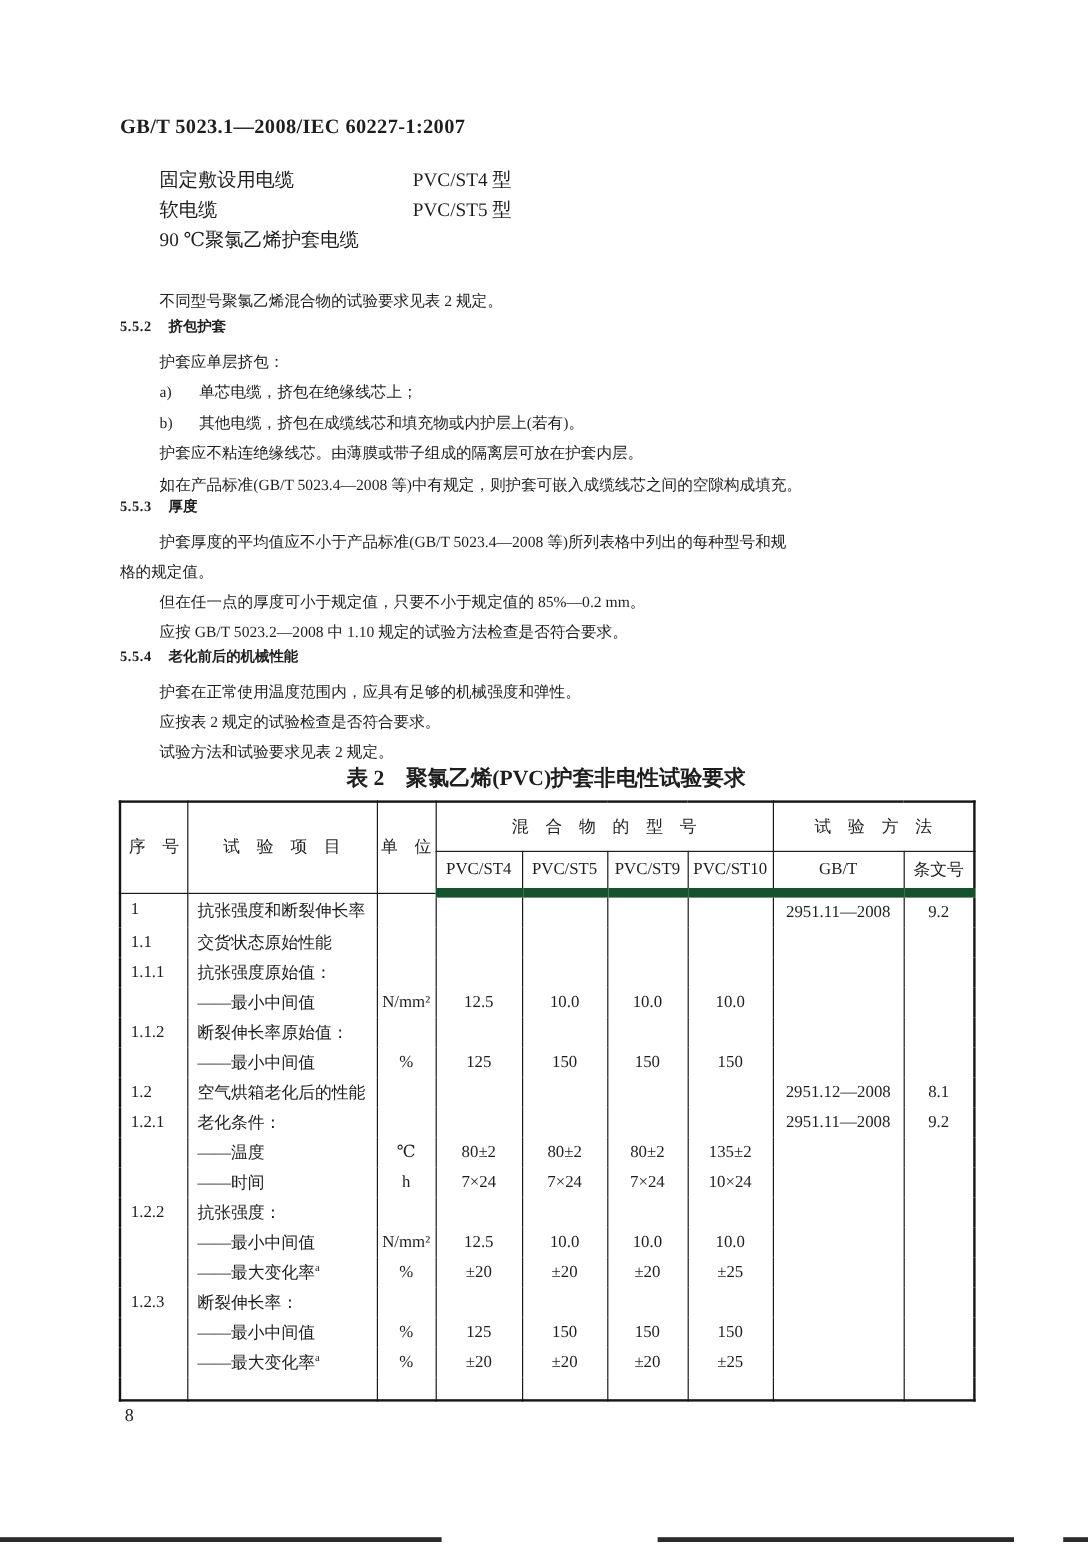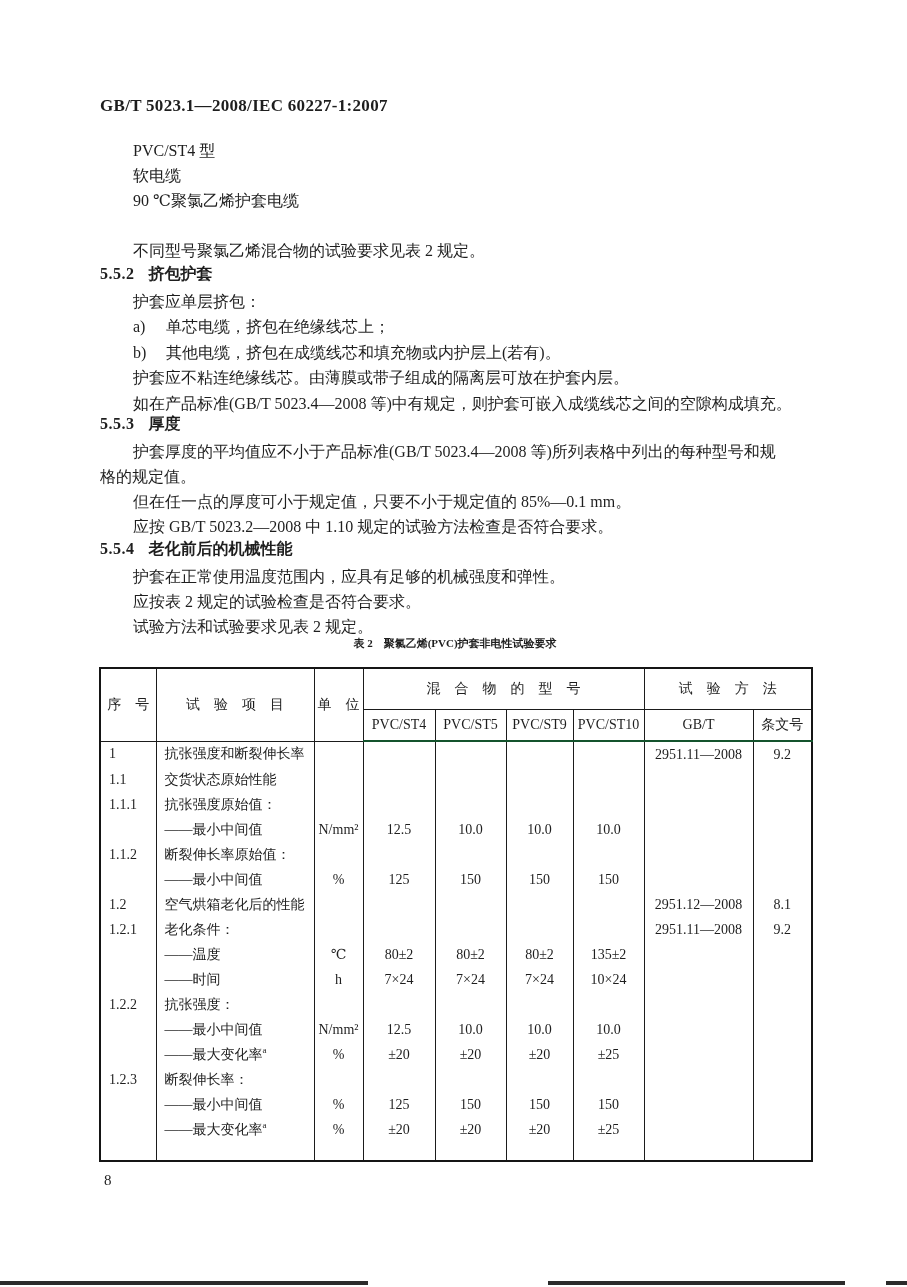"固定敷设用电缆" span { html: none -> <span>固定敷设用电缆</span> }
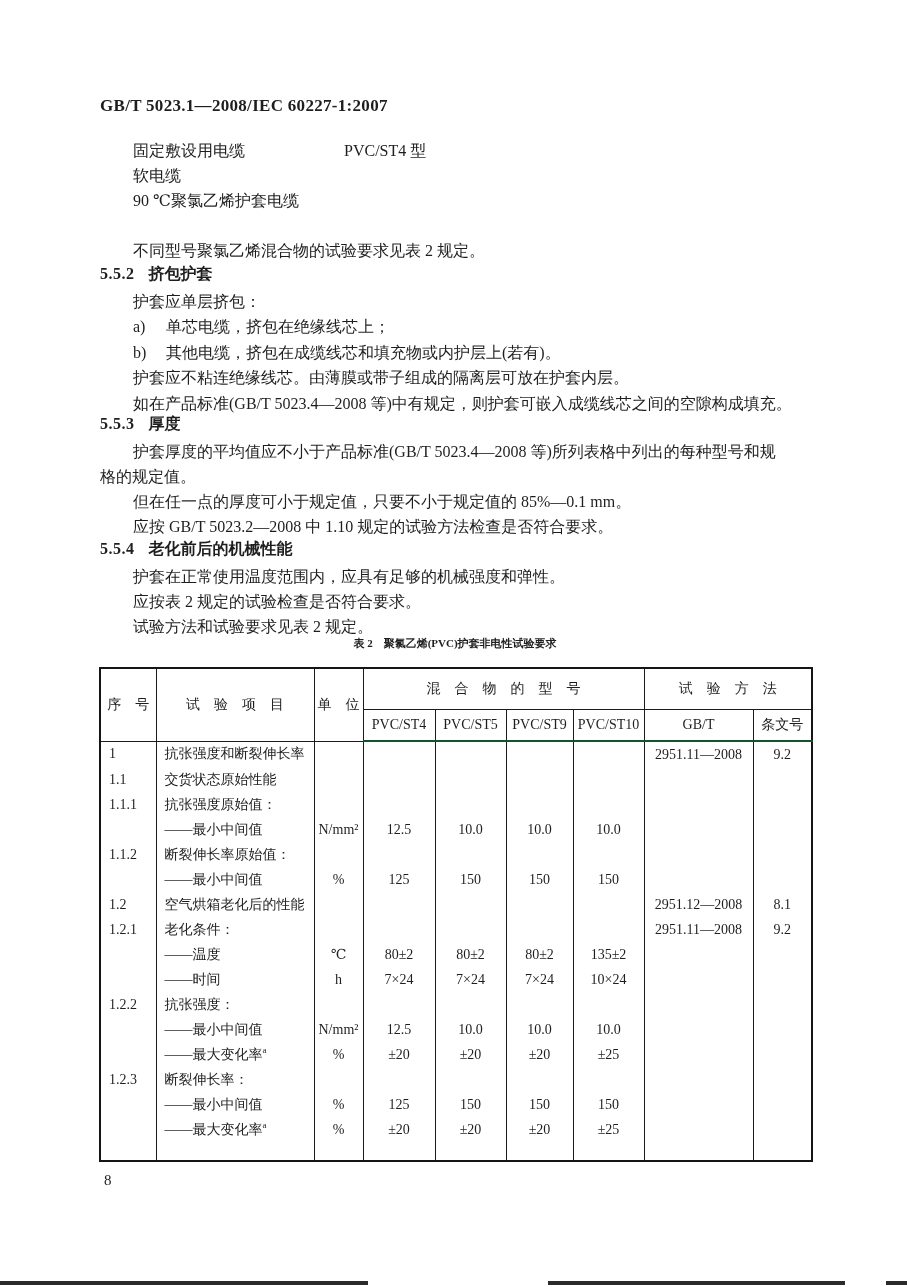"PVC/ST5 型" span { html: none -> <span>PVC/ST5 型</span> }
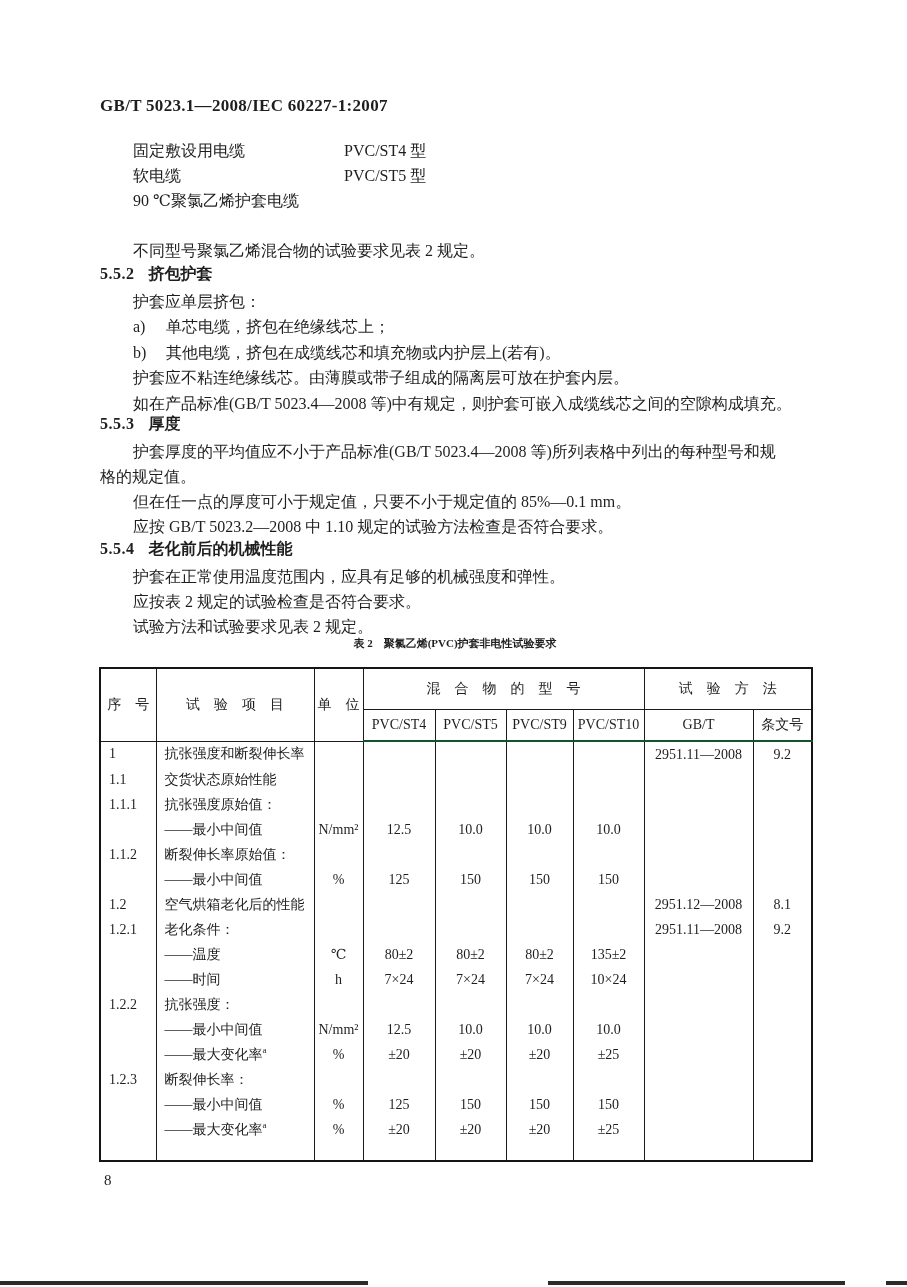"不同型号聚氯乙烯混合物的试验要求见表 2 规定。" .line { font-size: 16px -> 13px }
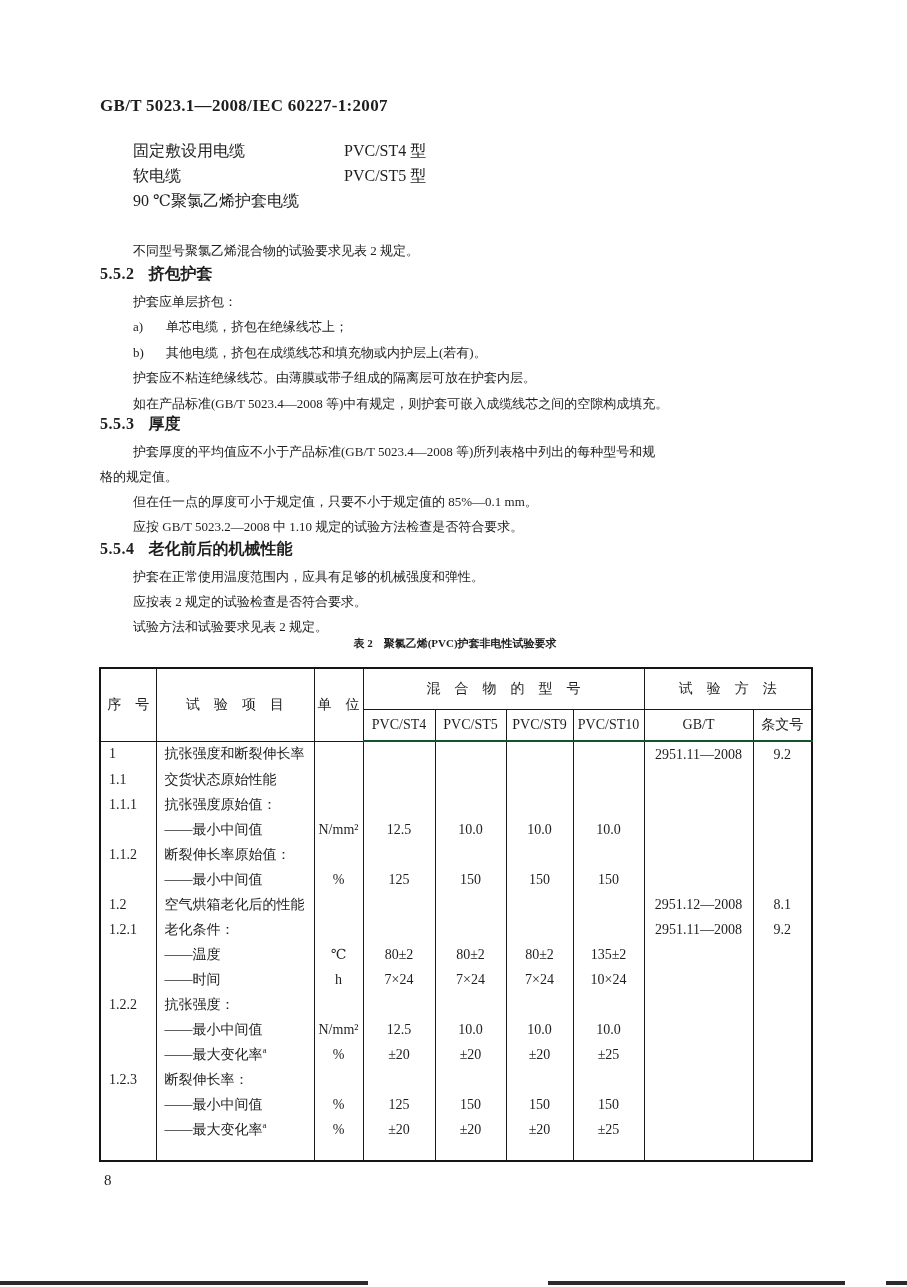"5.5.2 挤包护套" .h3 { font-size: 16px -> 12px }
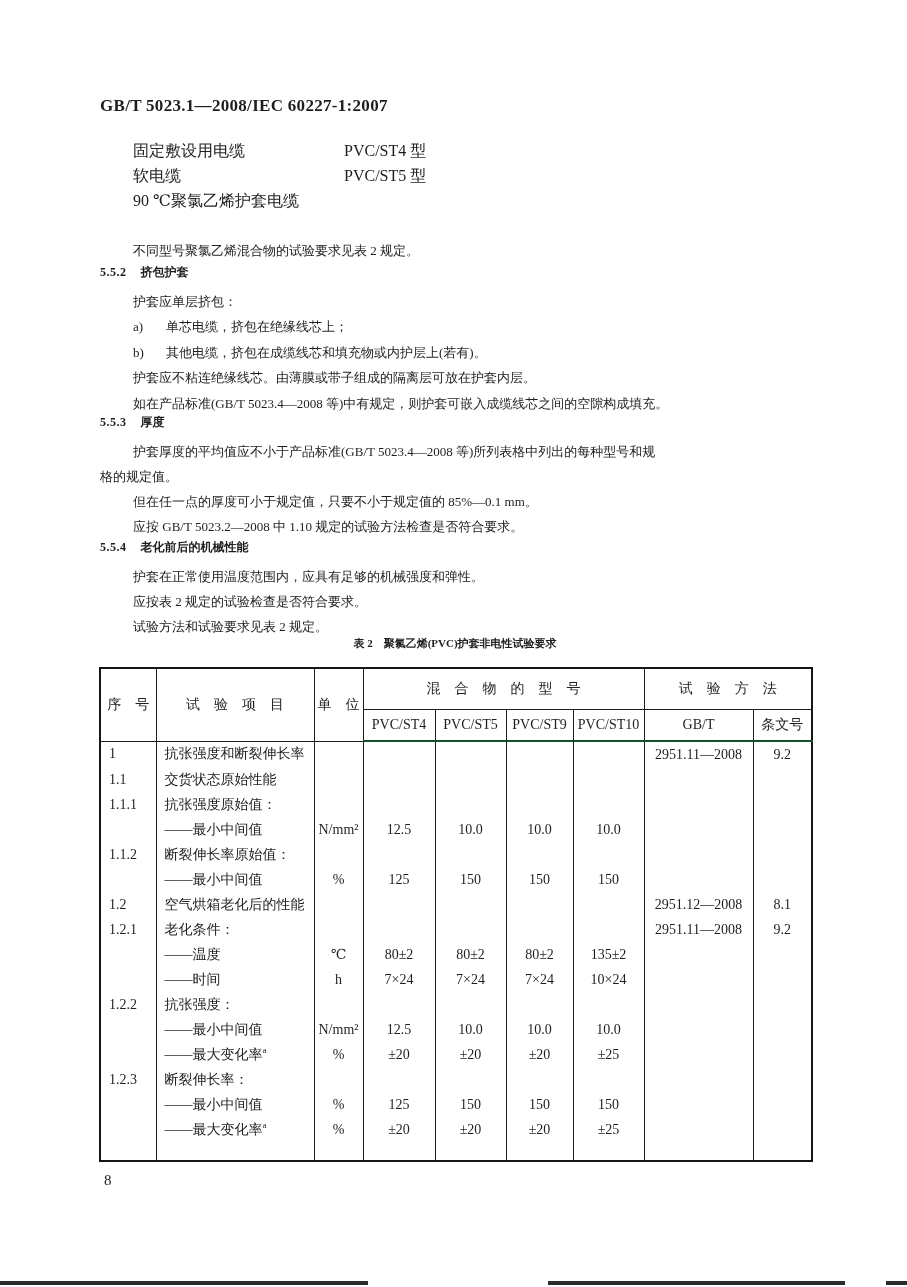"但在任一点的厚度可小于规定值，只要不小于规定值的 85%—0.1 mm。" div.abs { text: 0.1 -> 0.2 }
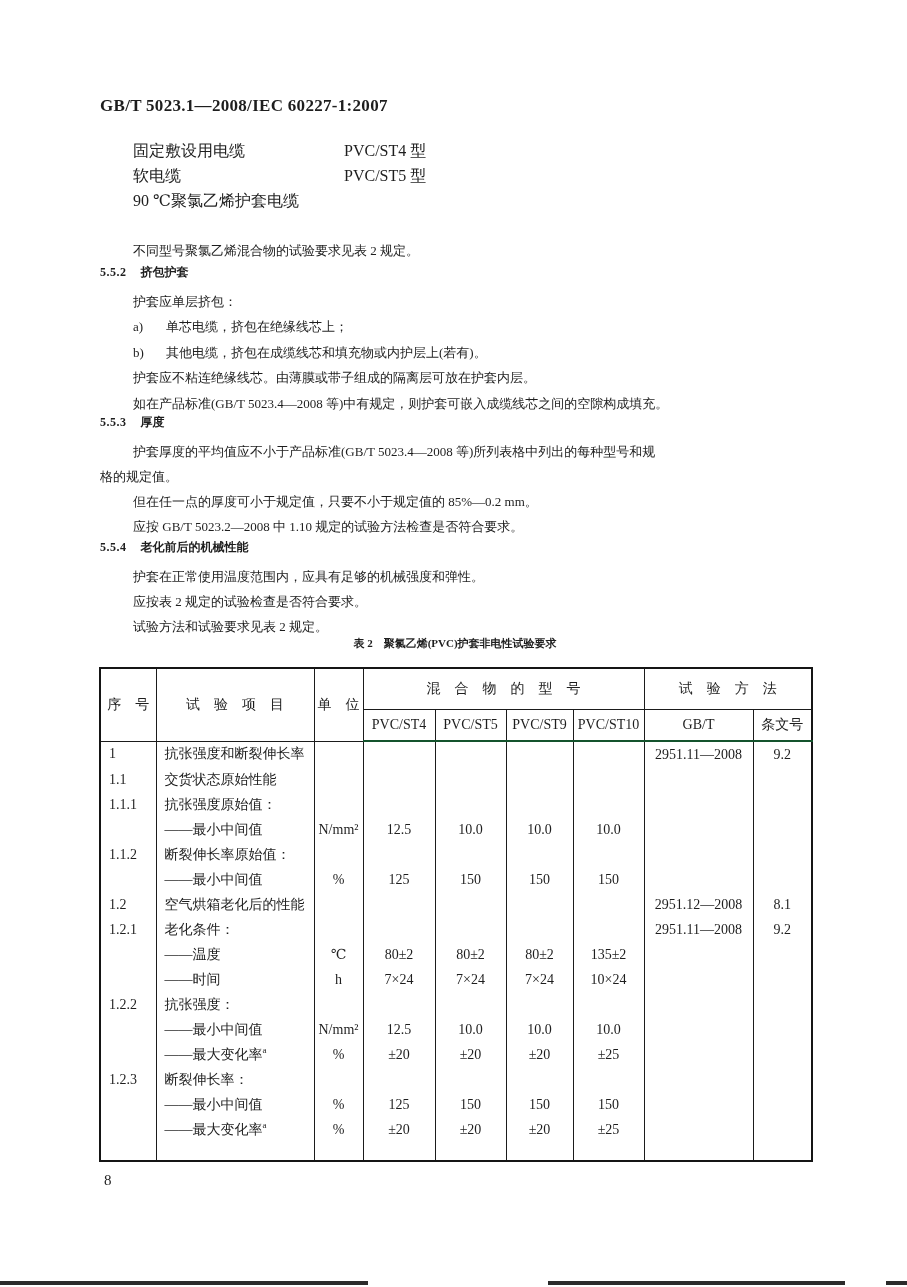"表 2 聚氯乙烯(PVC)护套非电性试验要求" .tbl-caption { font-size: 11px -> 18px }
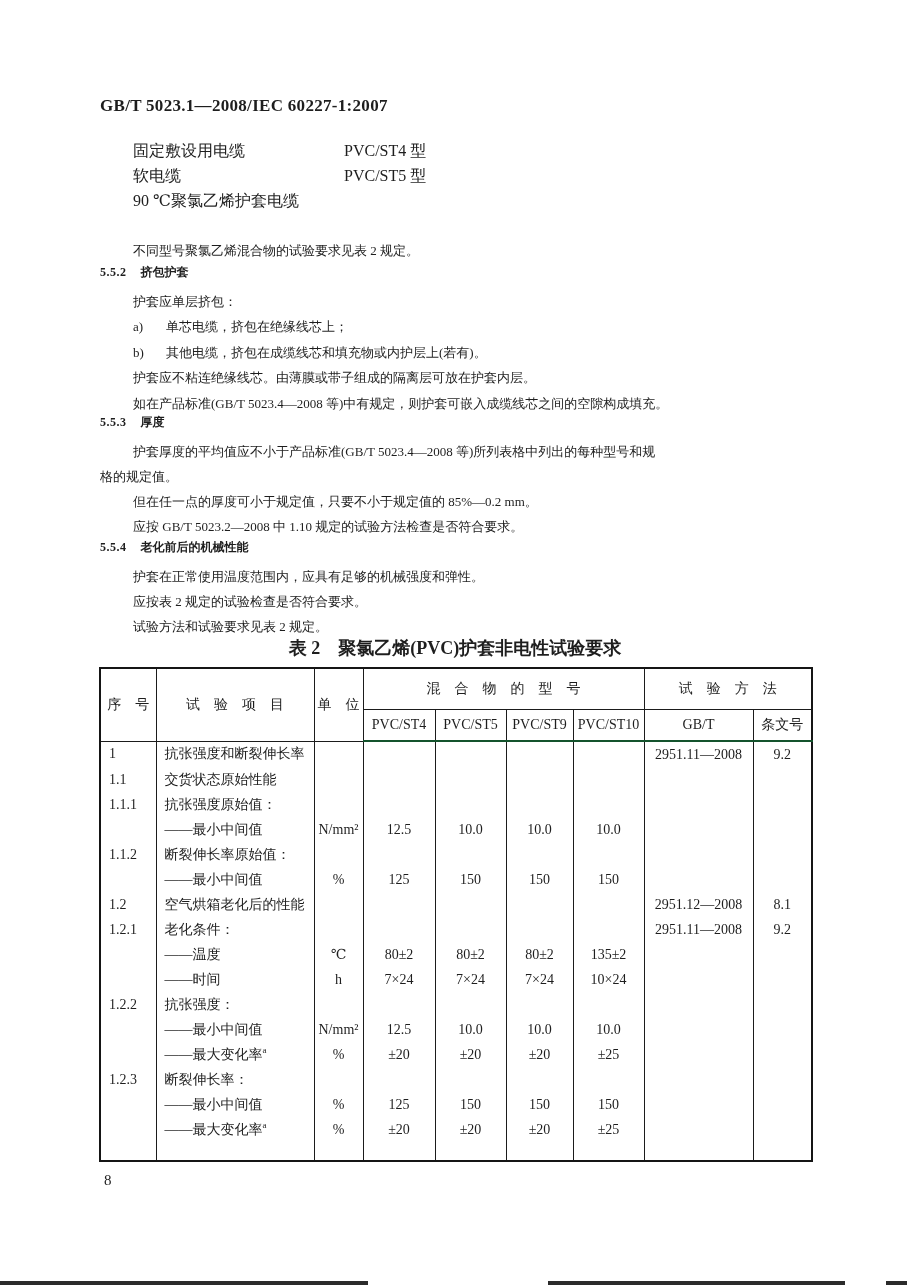"PVC/ST4" .tbl thead tr.hrow2 th,.tbl thead th.rs { border-bottom: 2px solid #14532d -> 8px solid #14532d }
